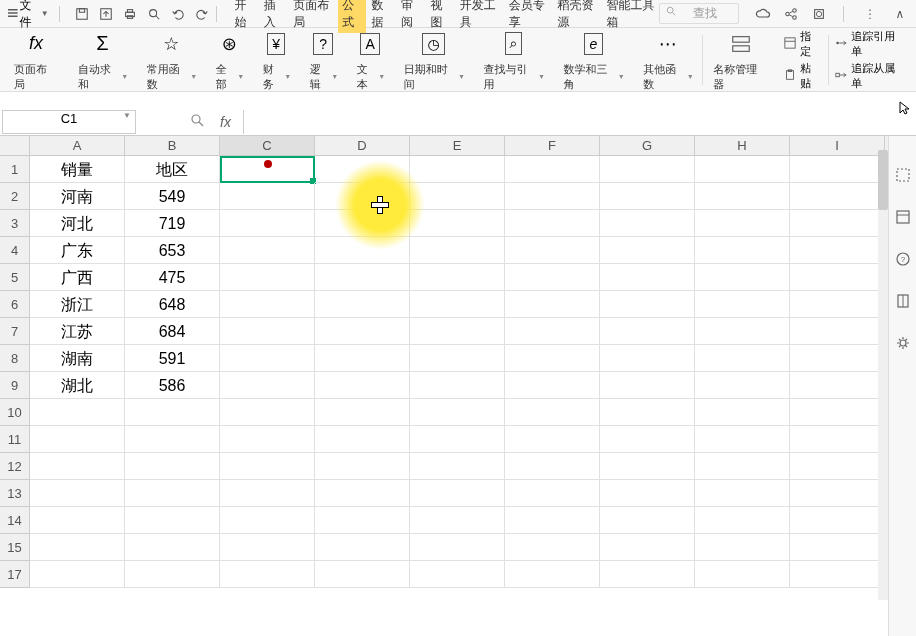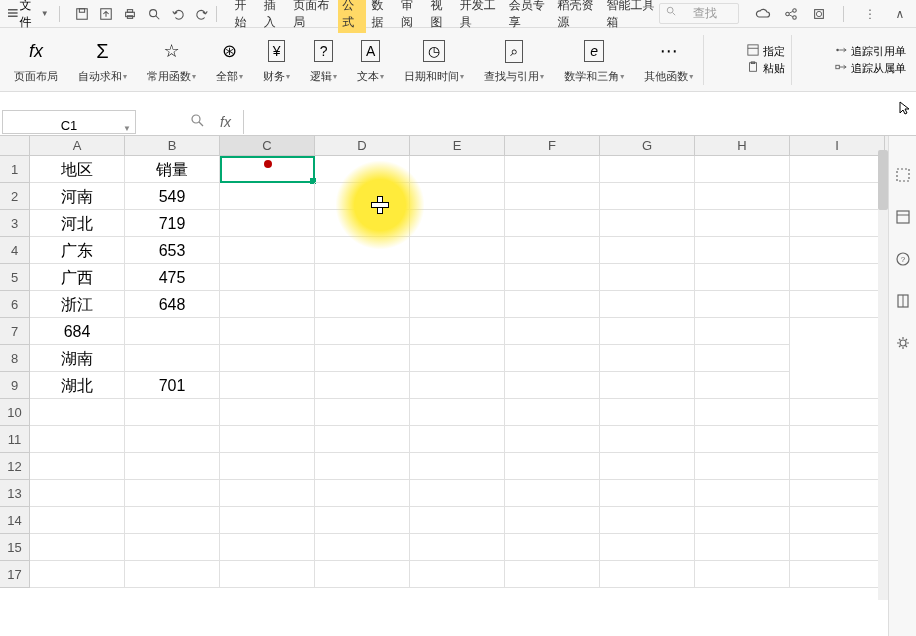"名称管理器" div.ribbon-group { html: none -> <div> <div> <svg> <rect></rect> <rect></rect> </svg> </div> <div>名称管理器</div> </div> }
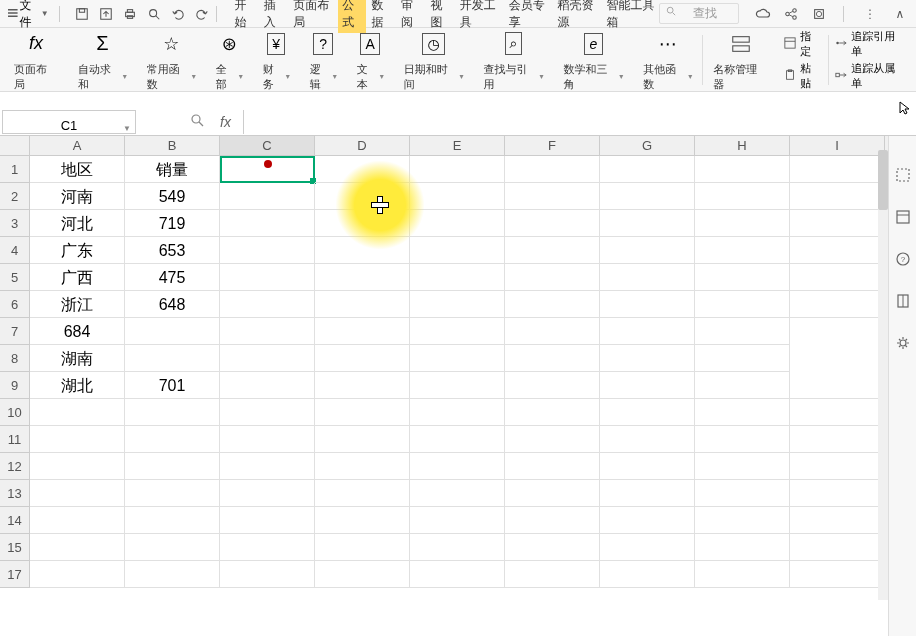"C1" .name-box { align-items: flex-end -> flex-start }
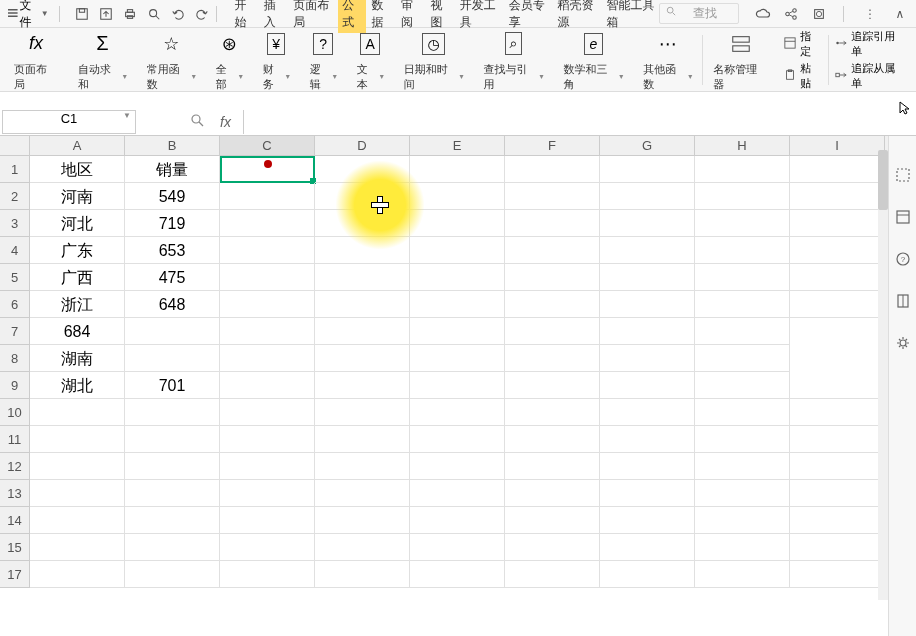"地区" div.cell { order: before "销量" -> after "销量" }
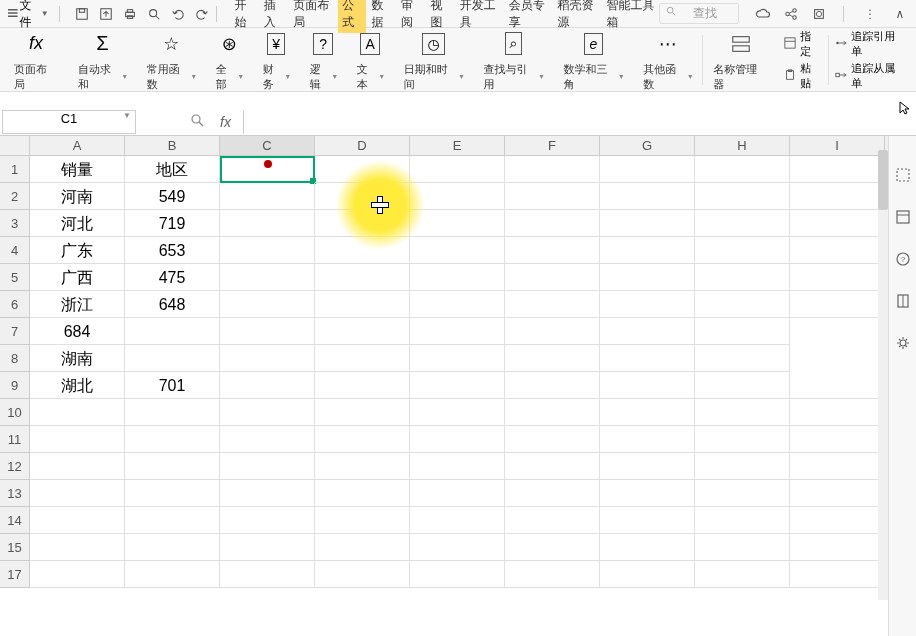"江苏" div.cell { html: none -> <div>江苏</div> }
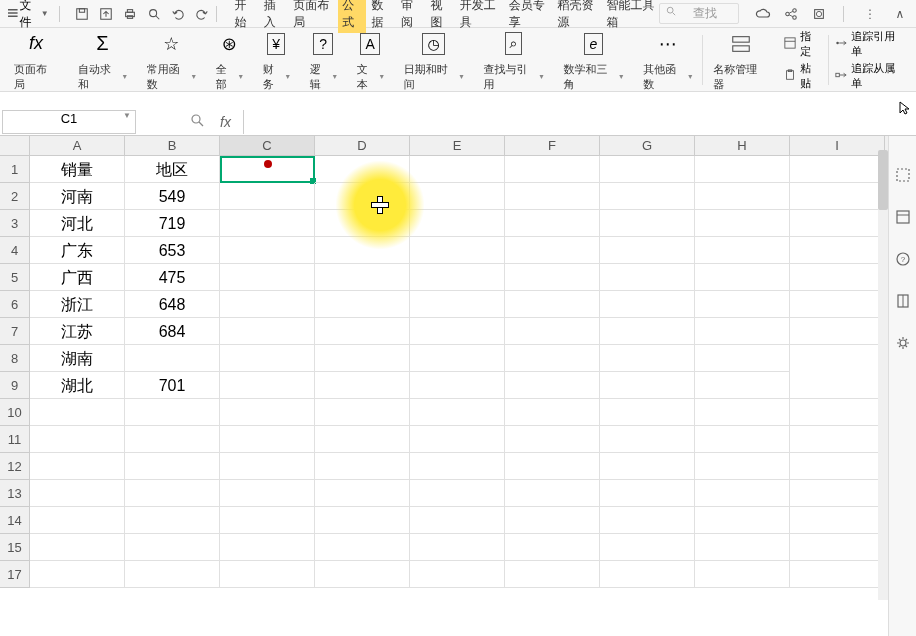"591" div.cell { html: none -> <div>591</div> }
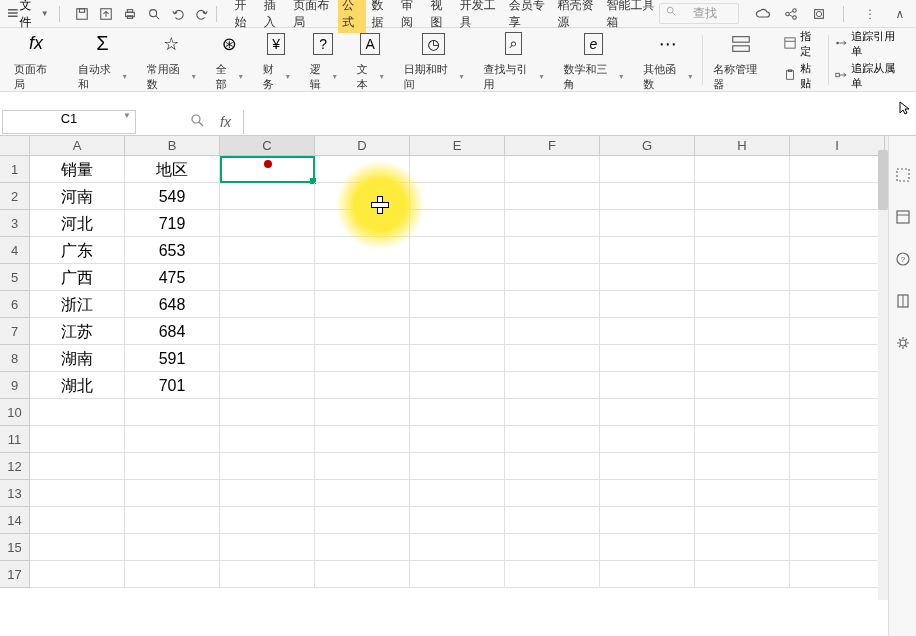"701" div.cell { text: 701 -> 586 }
